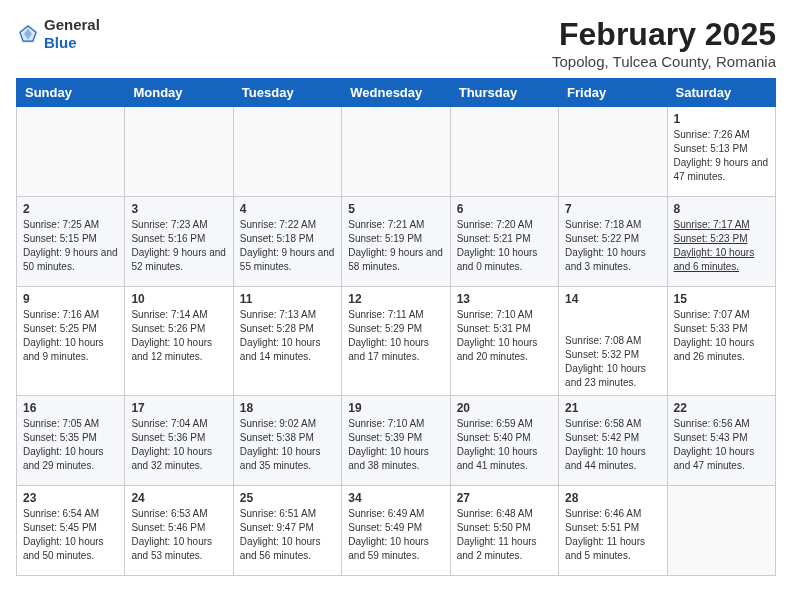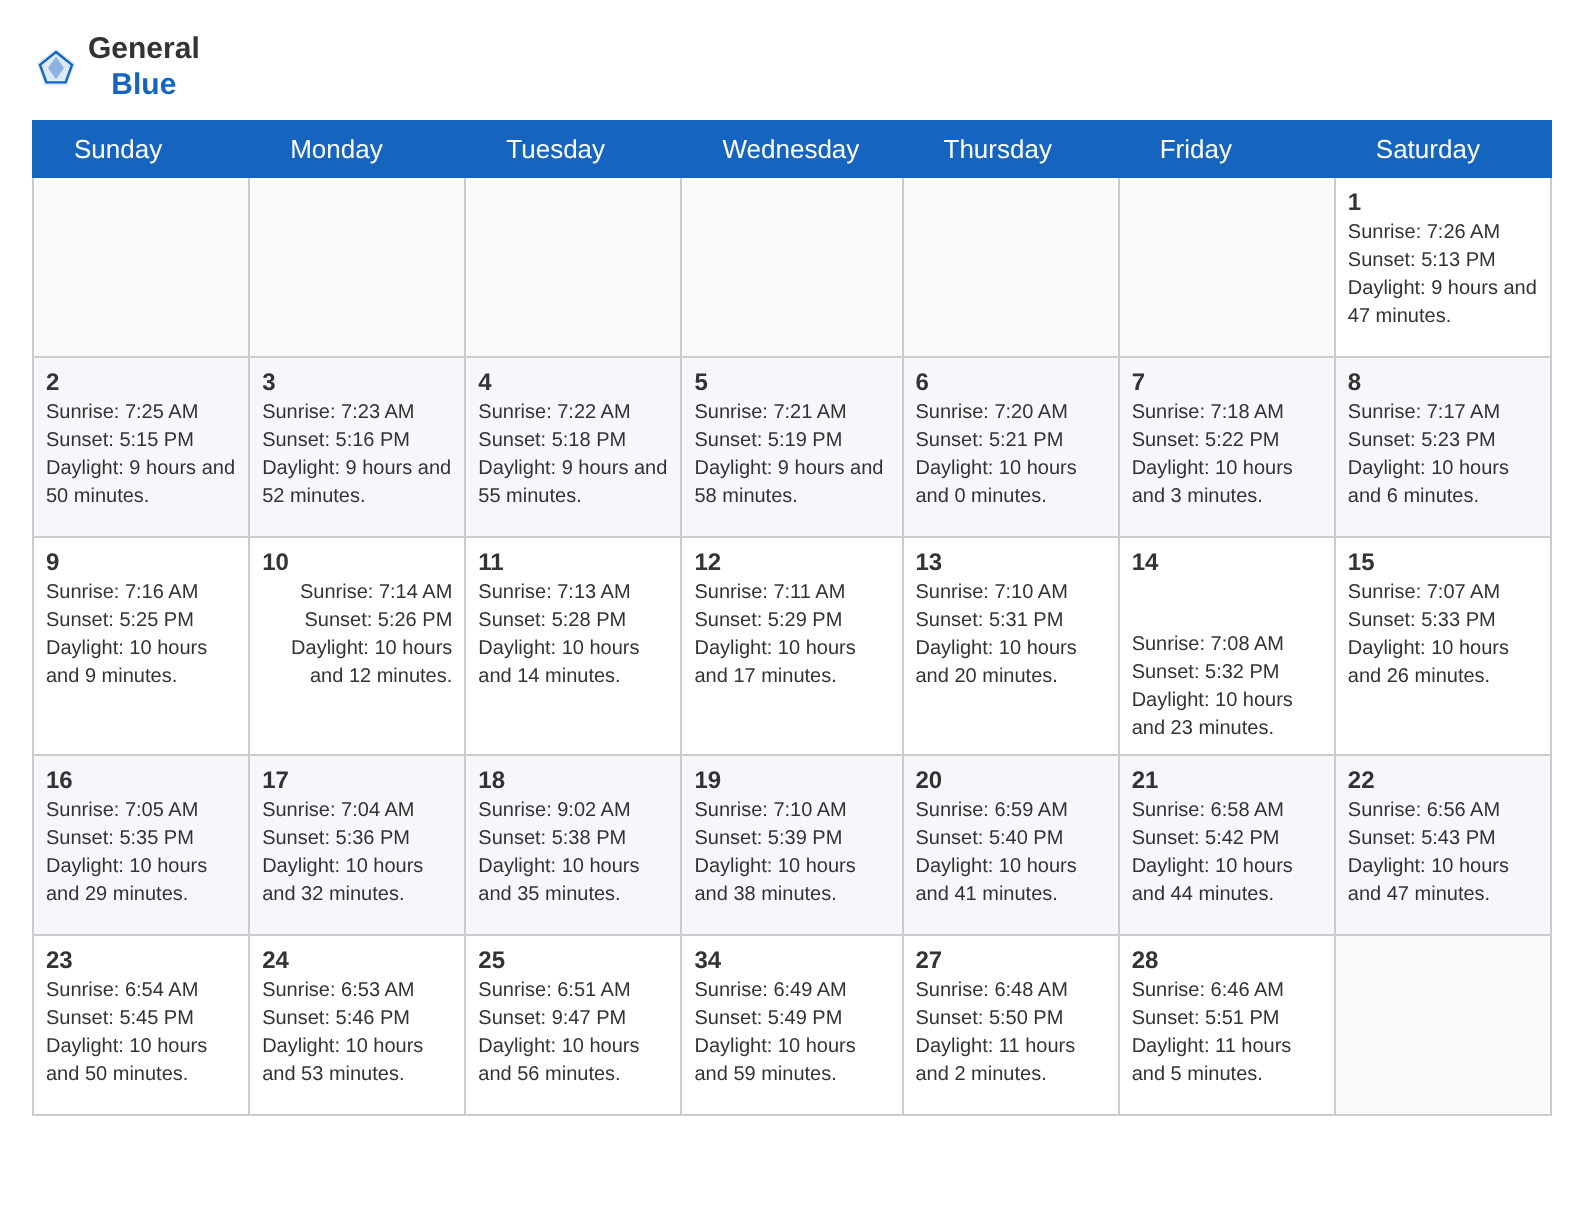"General" .logo-text { text-align: center -> none }
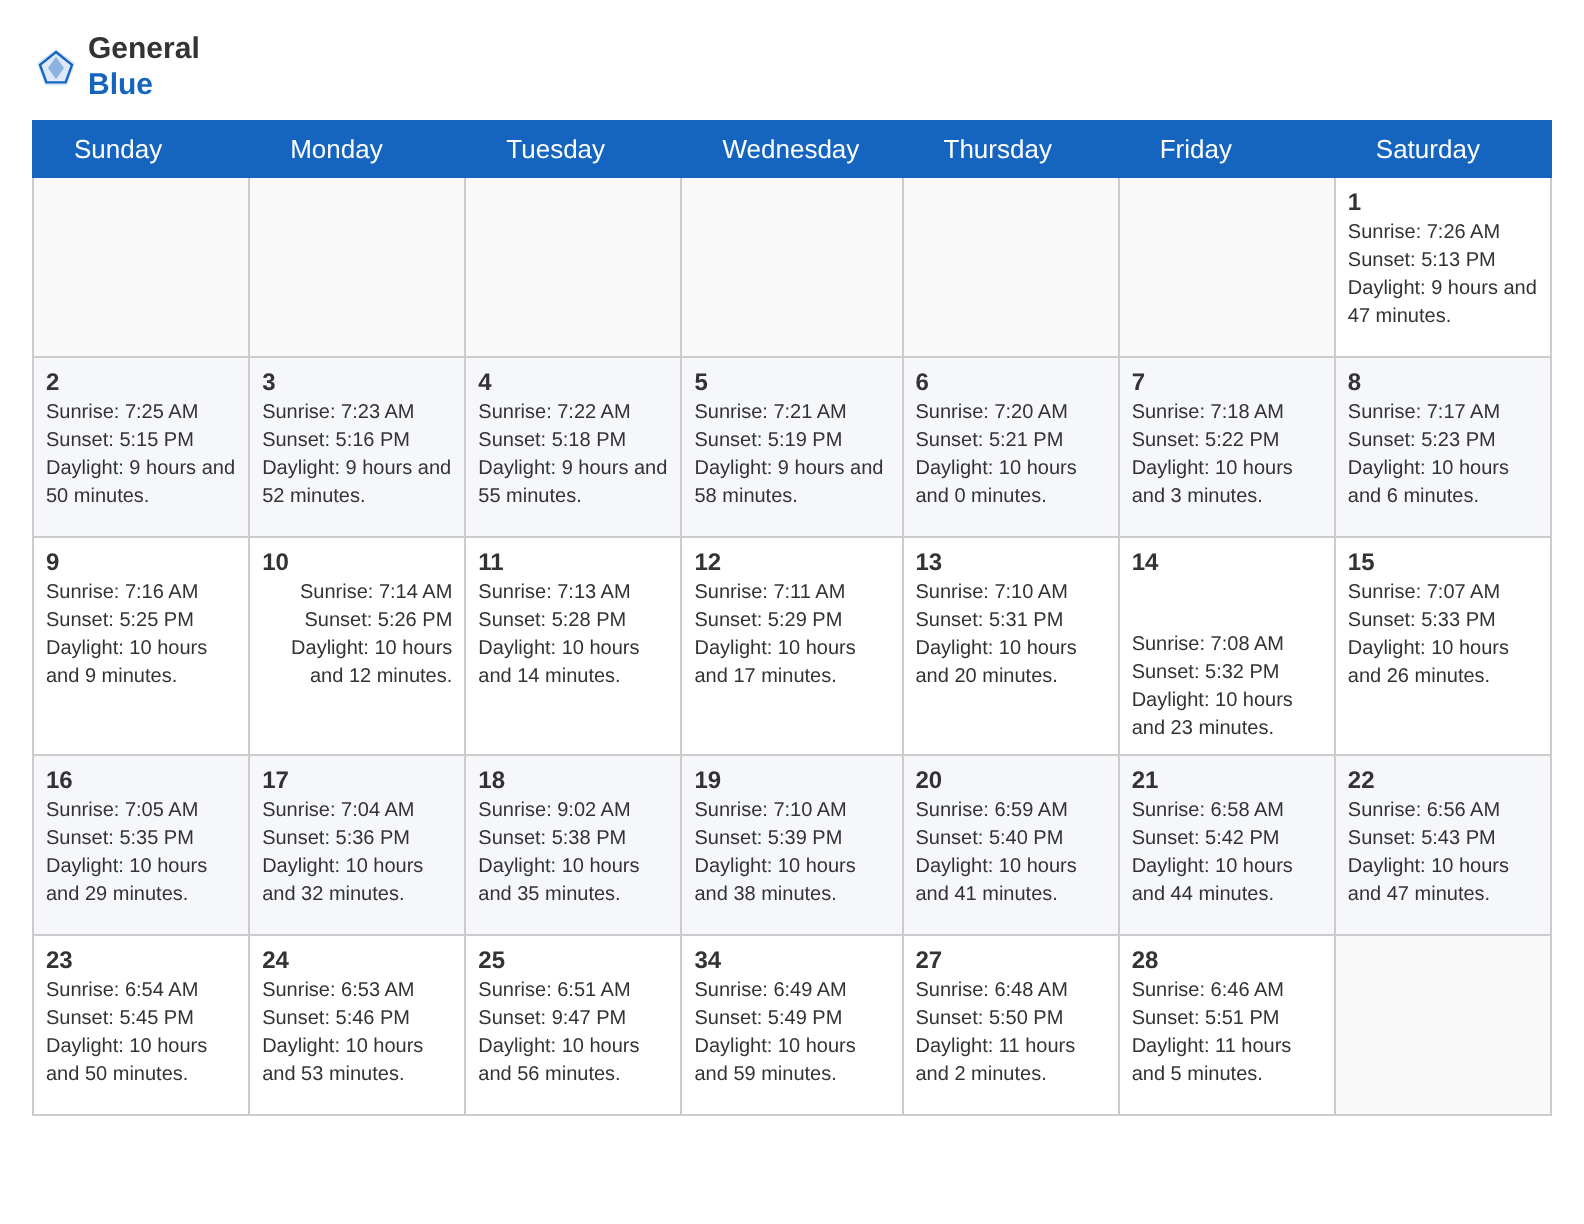"February 2025" div.title-area { html: none -> <div> <div>February 2025</div> <div>Topolog, Tulcea County, Romania</div> </div> }
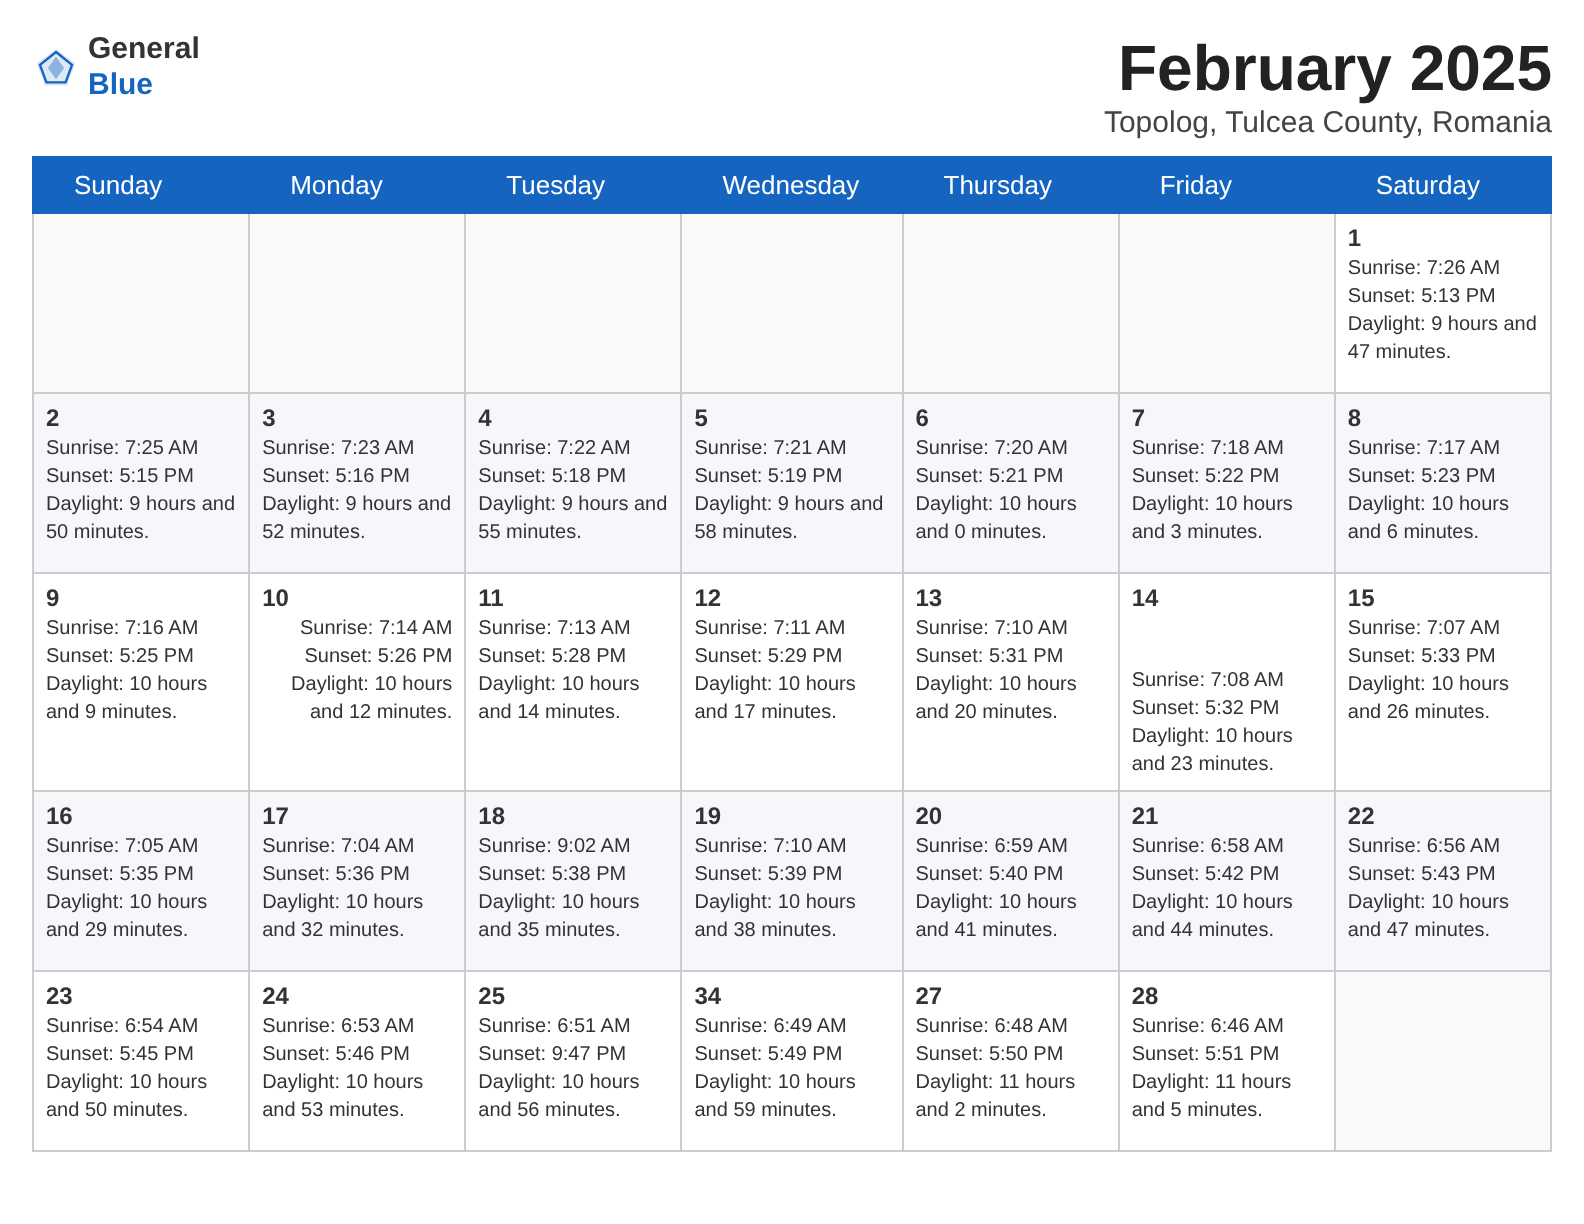"Sunday" .calendar th { font-weight: normal -> bold; padding: 6px 20px -> 6px 8px }
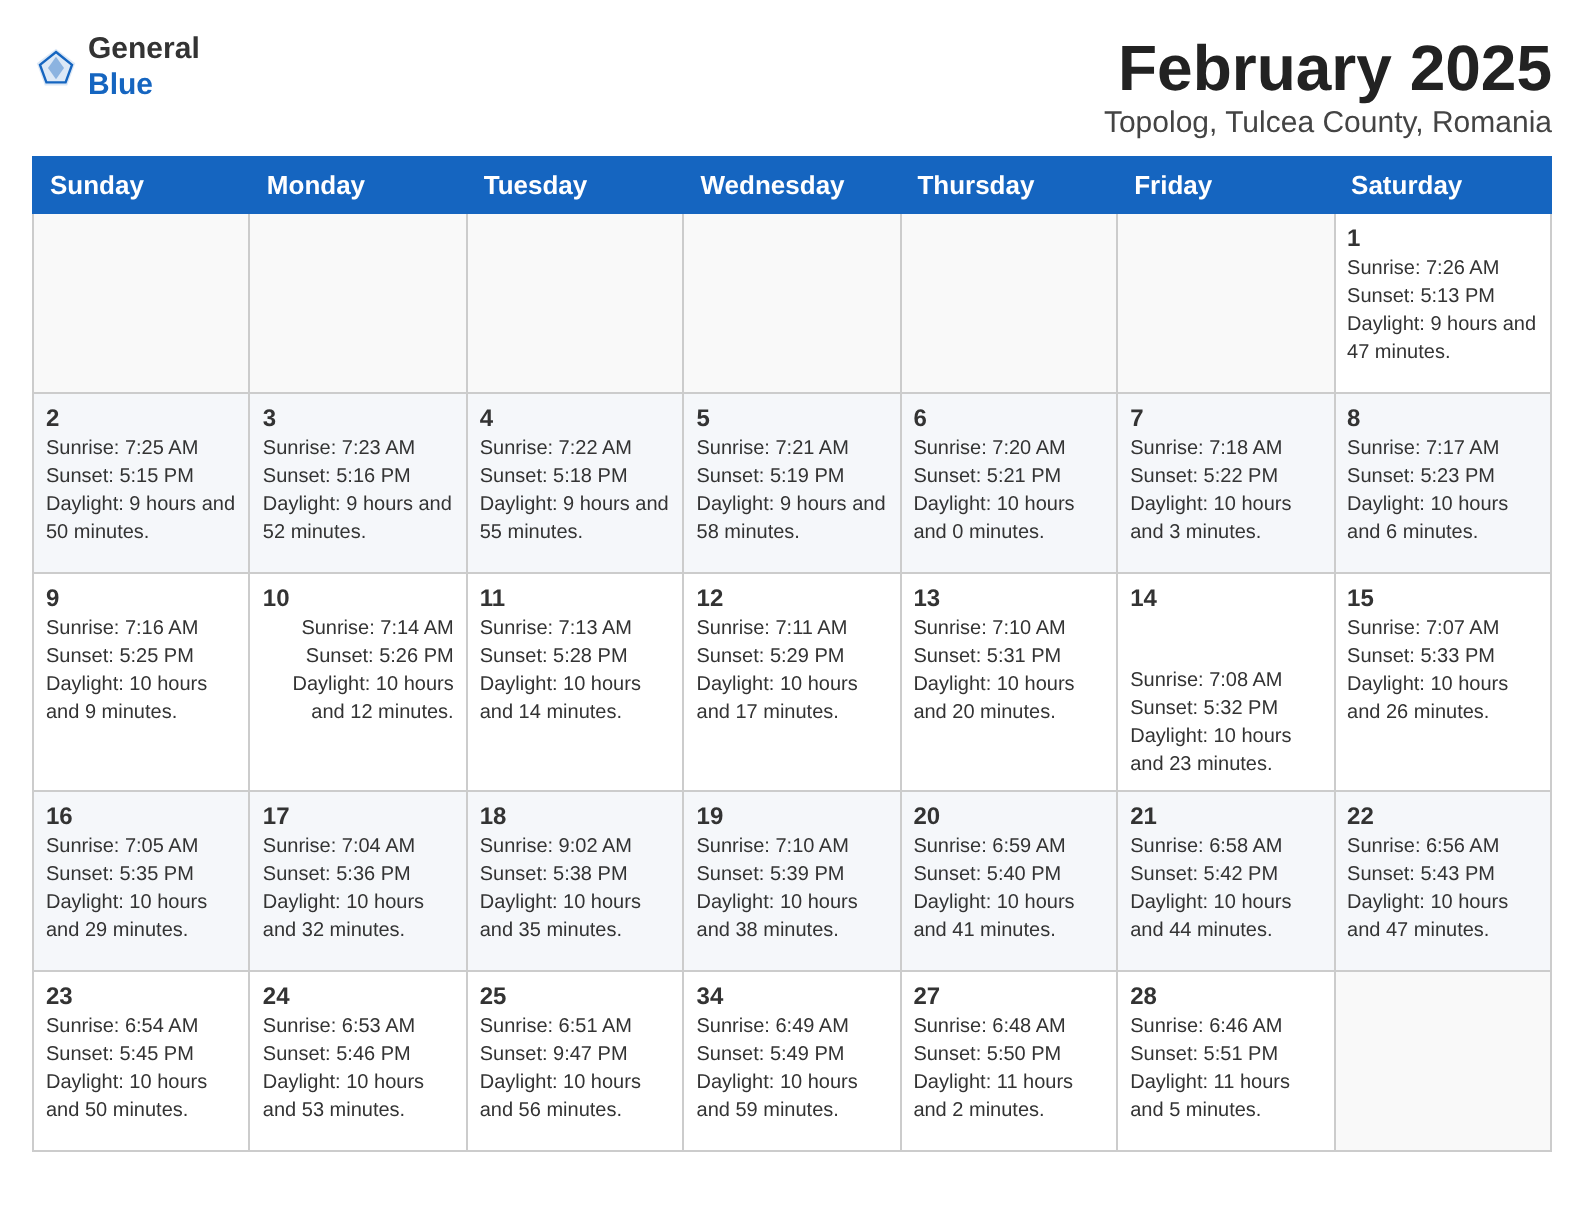"Sunrise: 7:17 AM" div.day-info { text-decoration: none -> underline }
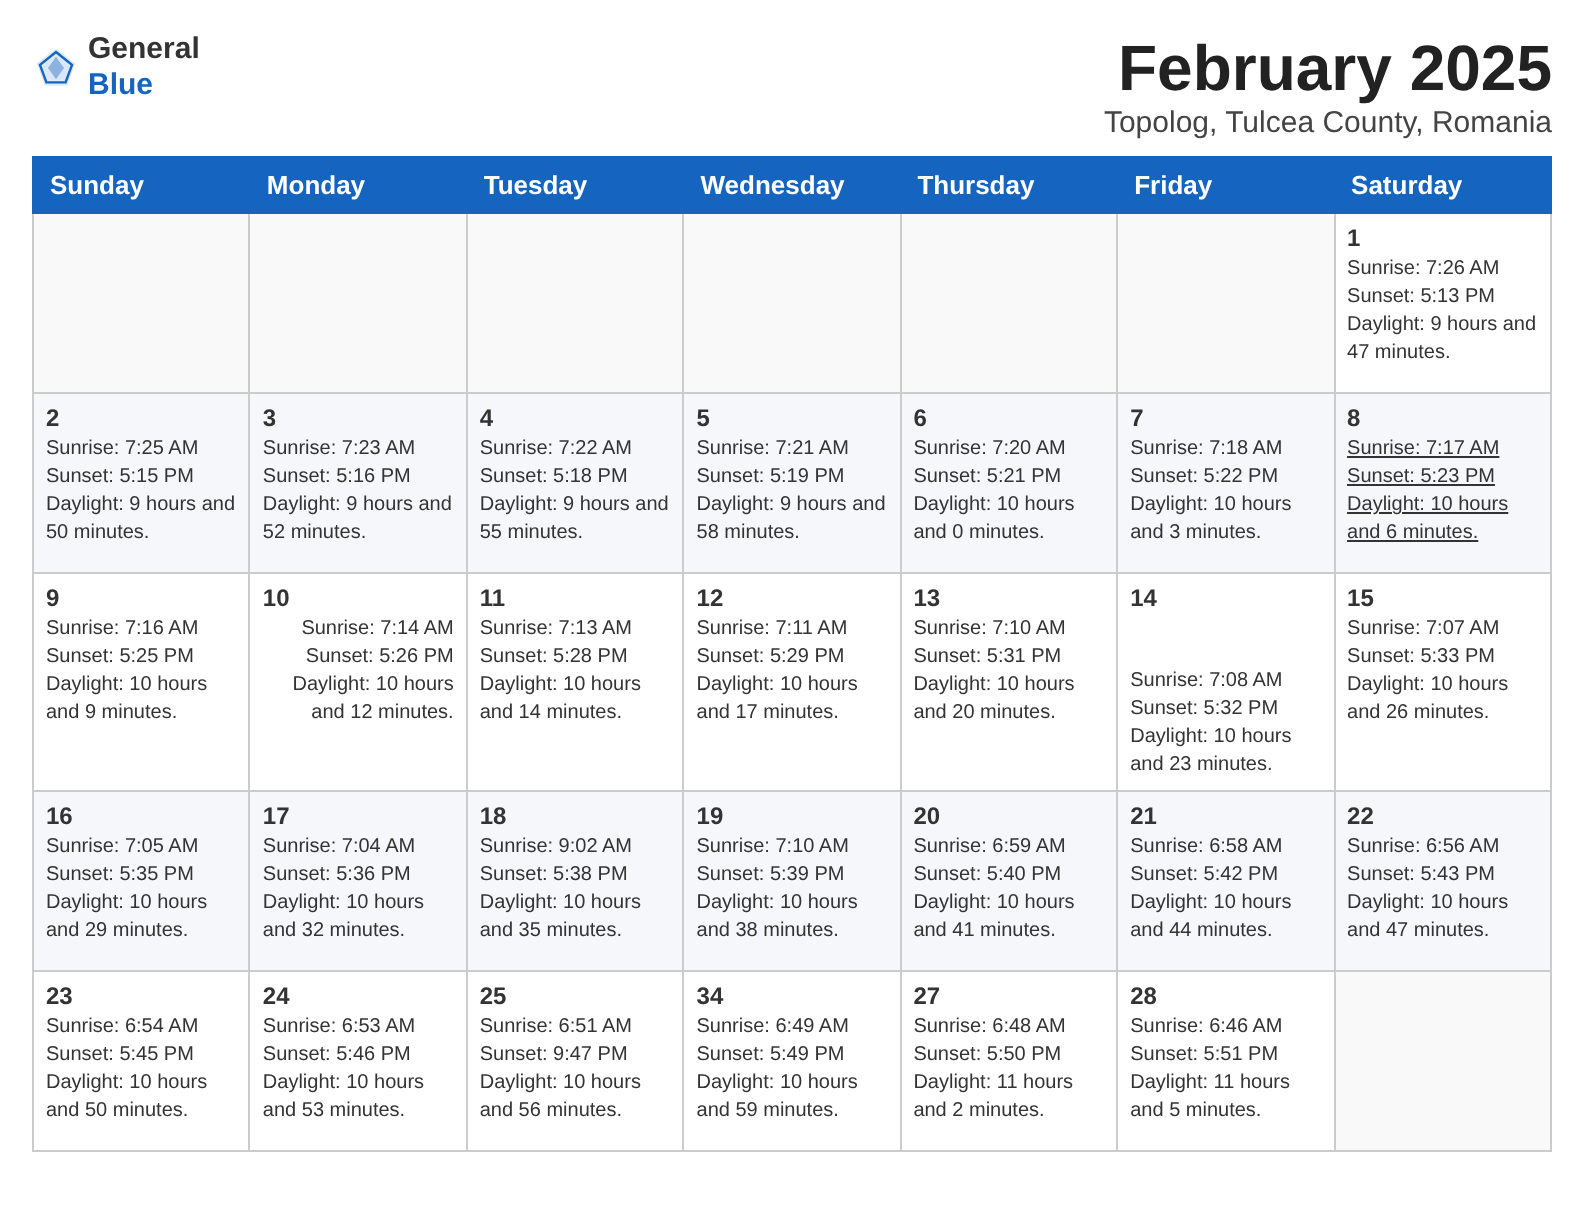"Sunrise: 7:14 AM" div.day-info { text-align: right -> none }
